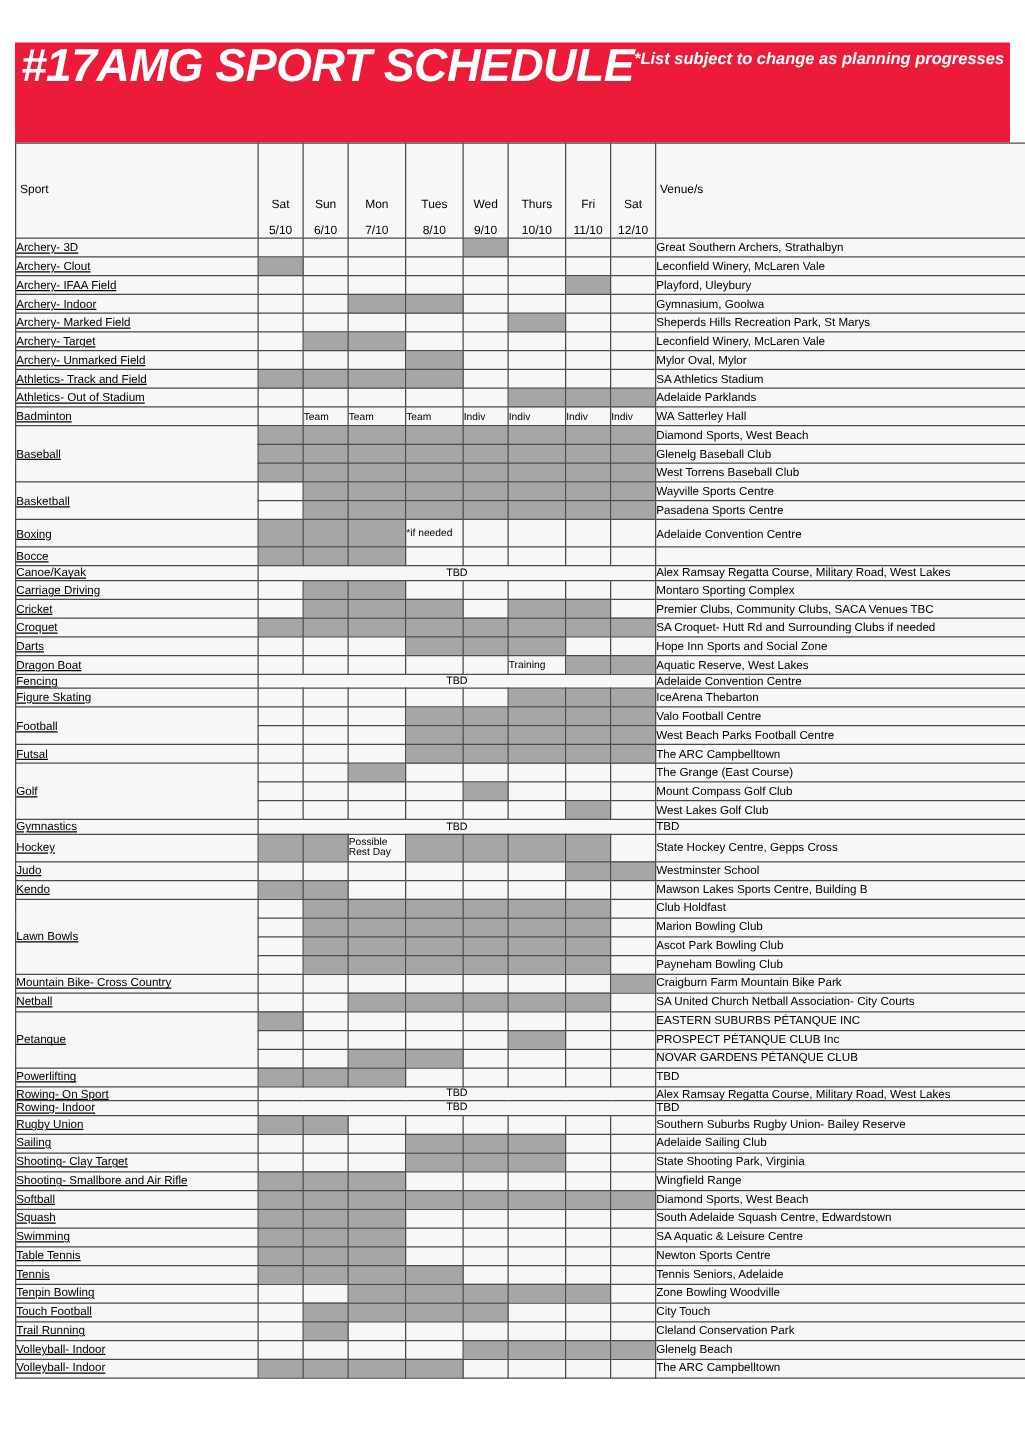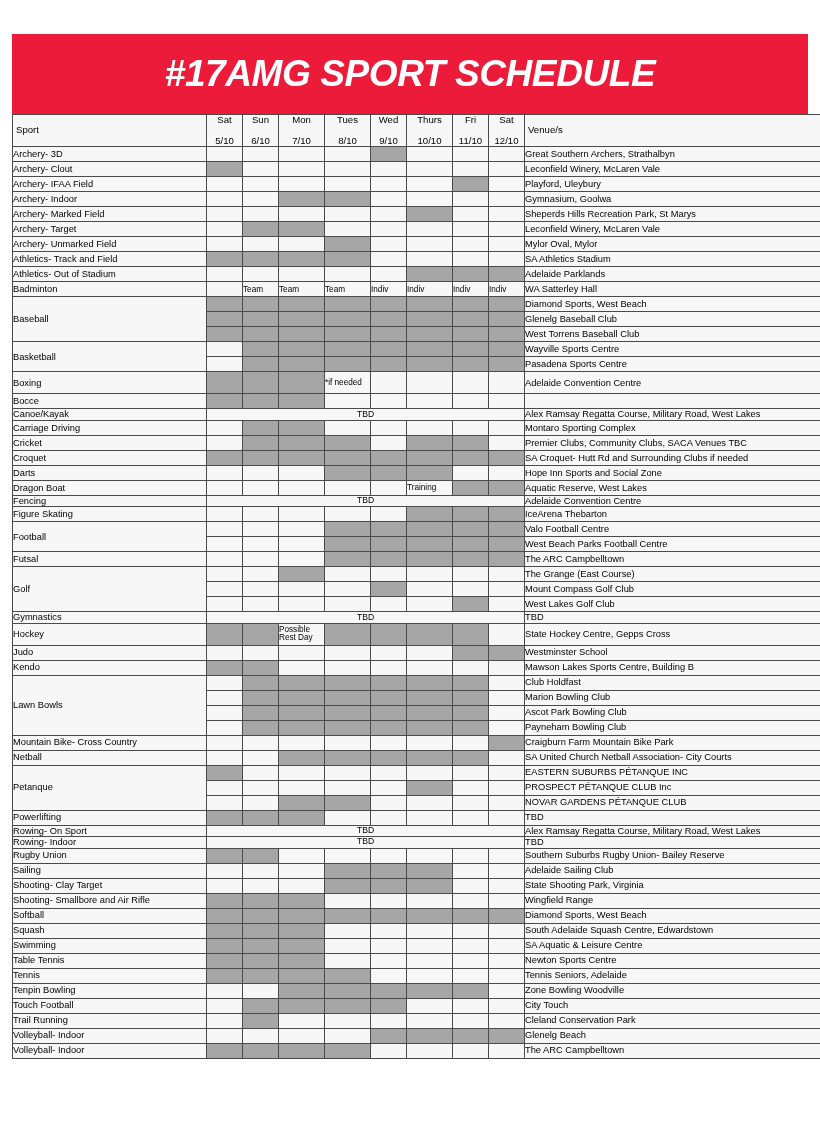"#17AMG SPORT SCHEDULE" .banner { align-items: center -> flex-start }
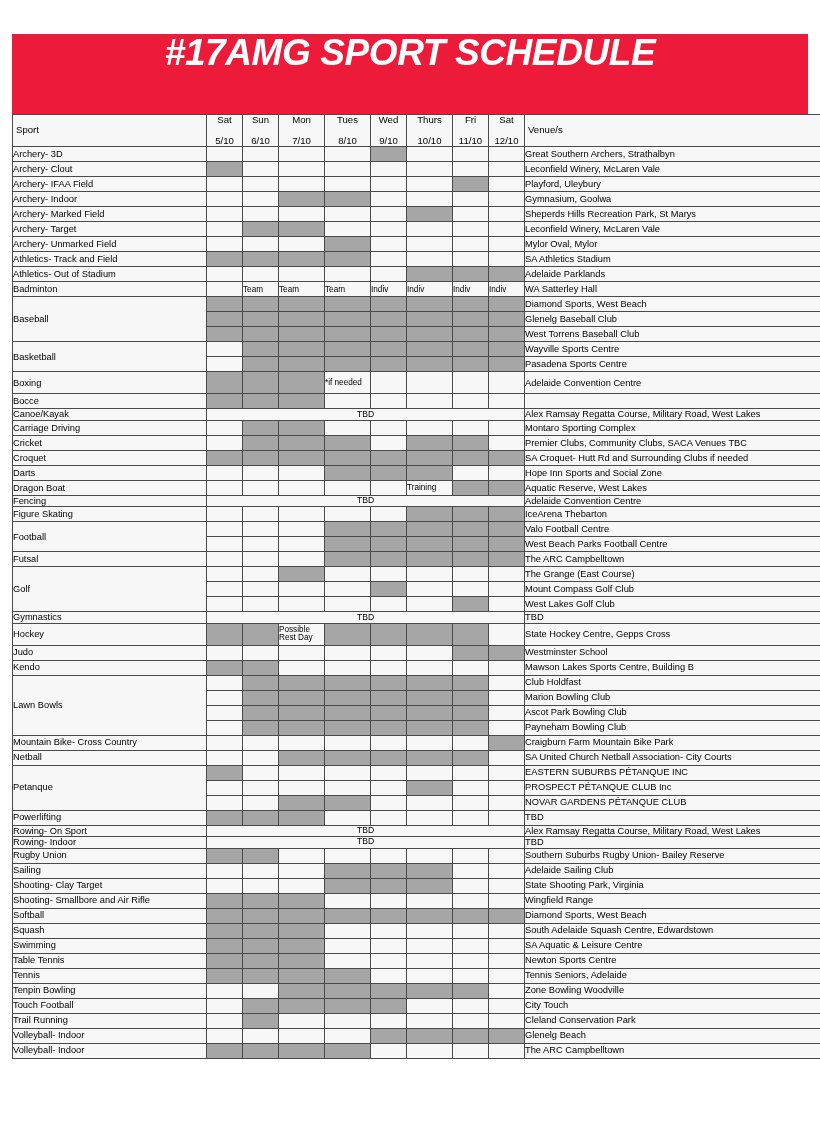"*List subject to change as" div.banner-sub { html: none -> <div>*List subject to change as planning progresses</div> }
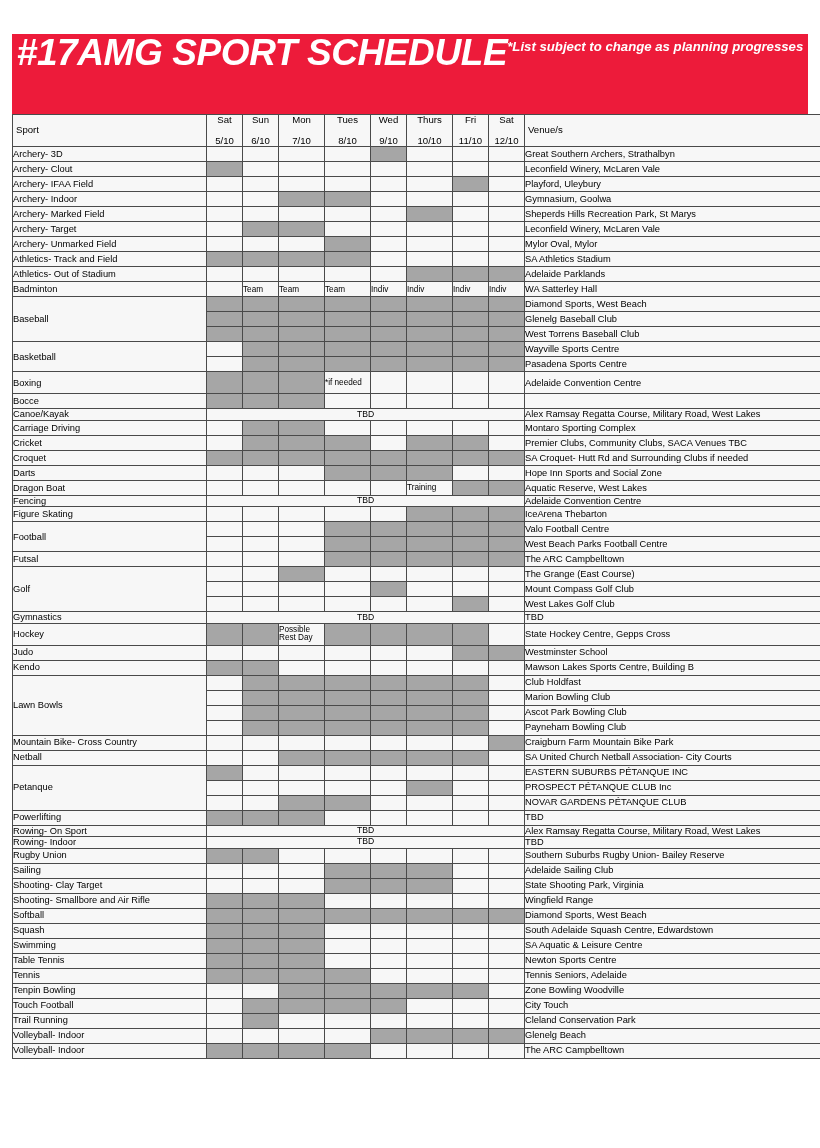"Sat" thead th .d-name { margin-top: none -> 44px }
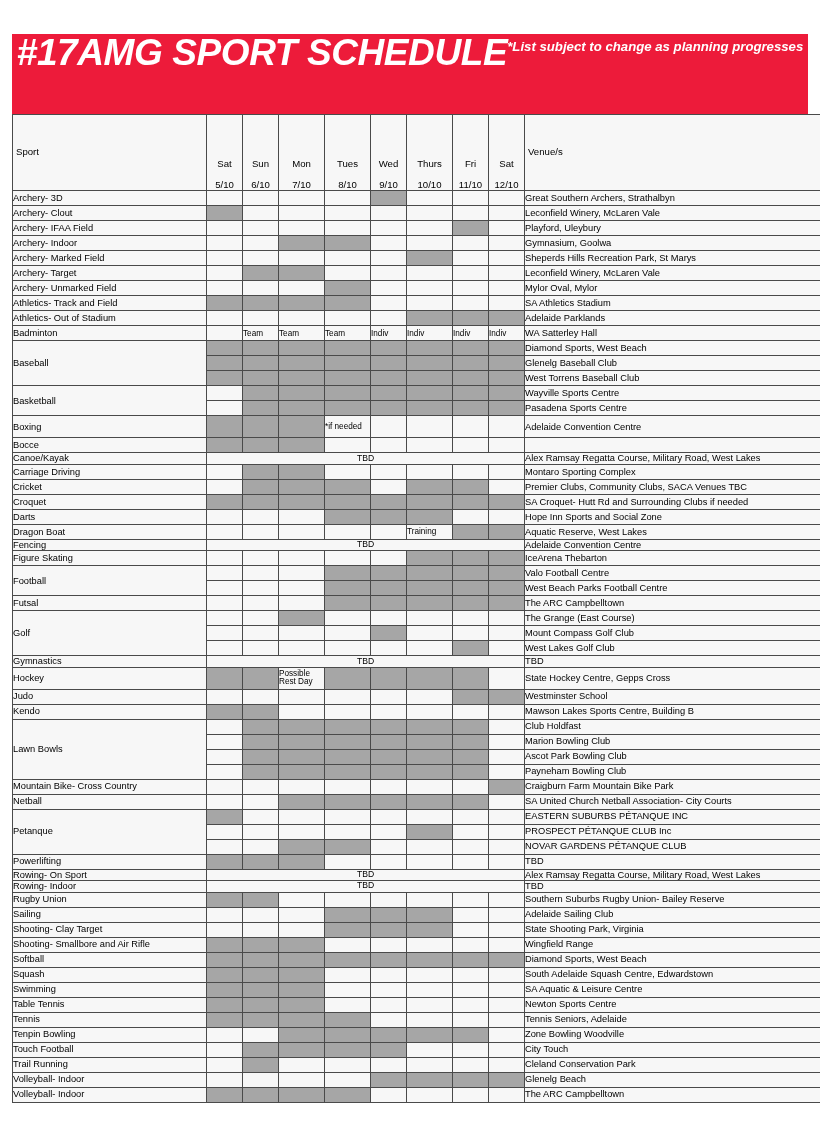"Archery- 3D" td.sport { text-decoration: none -> underline }
